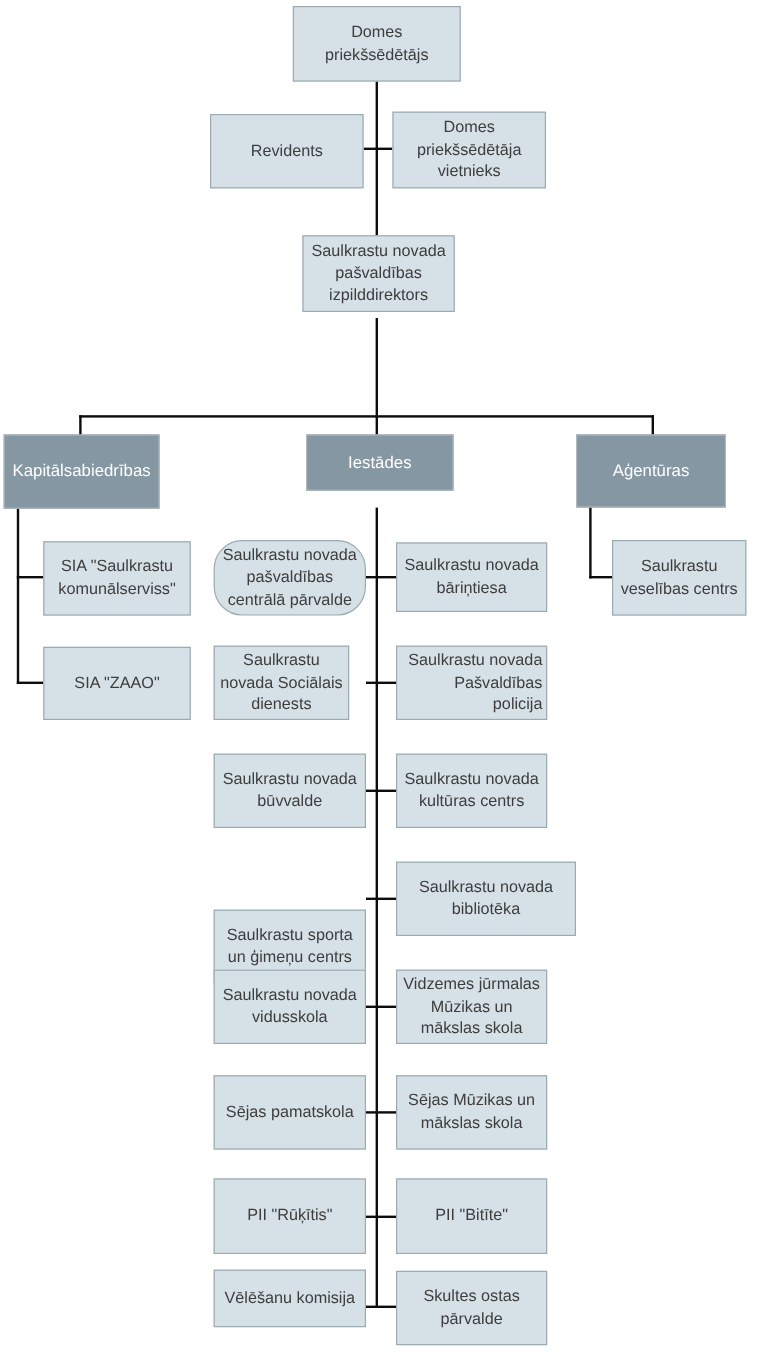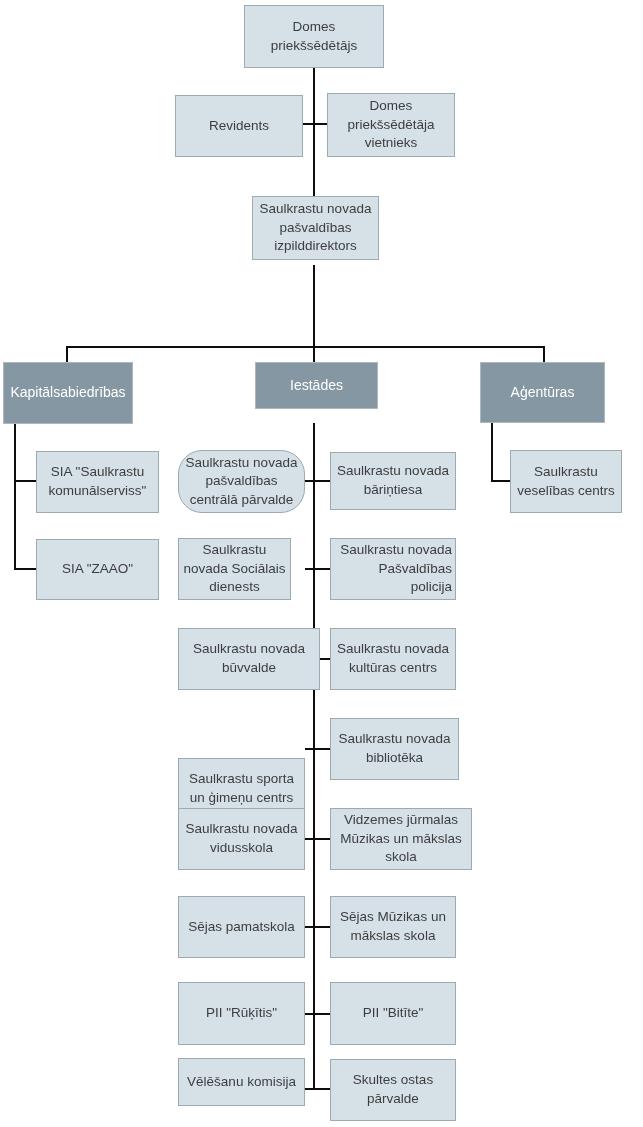"Saulkrastu novada būvvalde" div.node { width: 142px -> 127px }
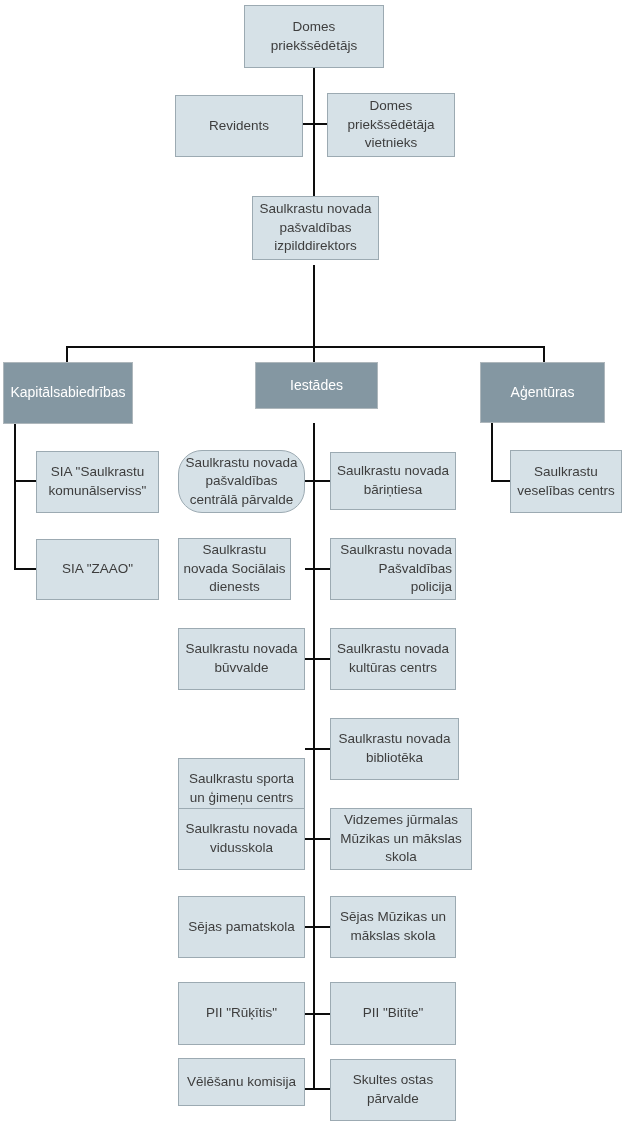"Saulkrastu novada bibliotēka" div.node { width: 129px -> 150px }
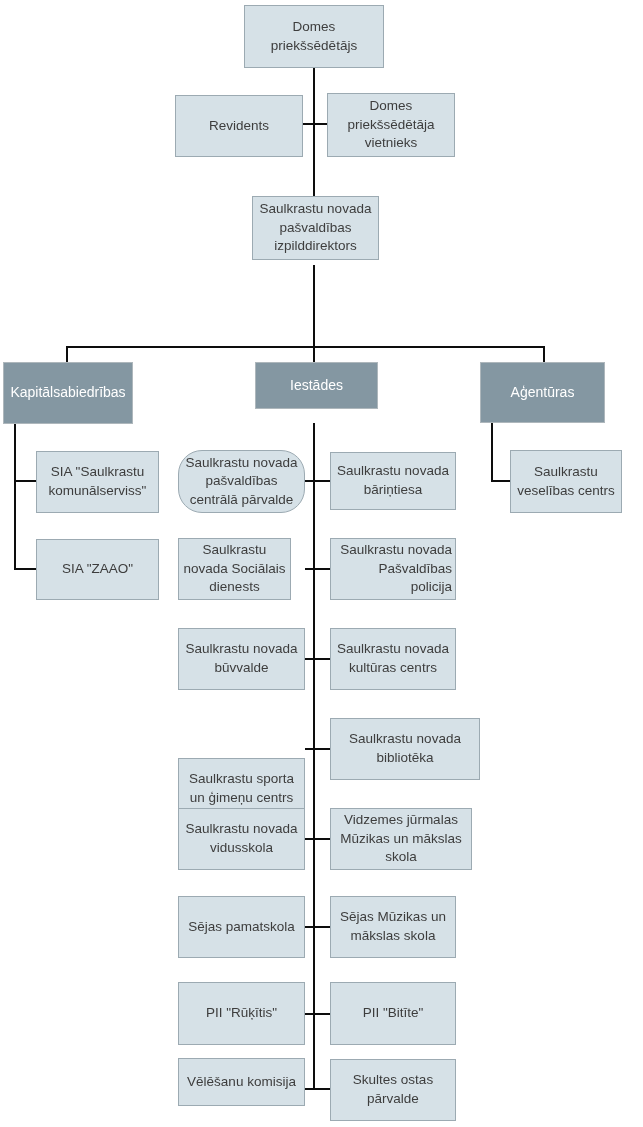"Vidzemes jūrmalas Mūzikas un mākslas" div.node { width: 142px -> 126px }
